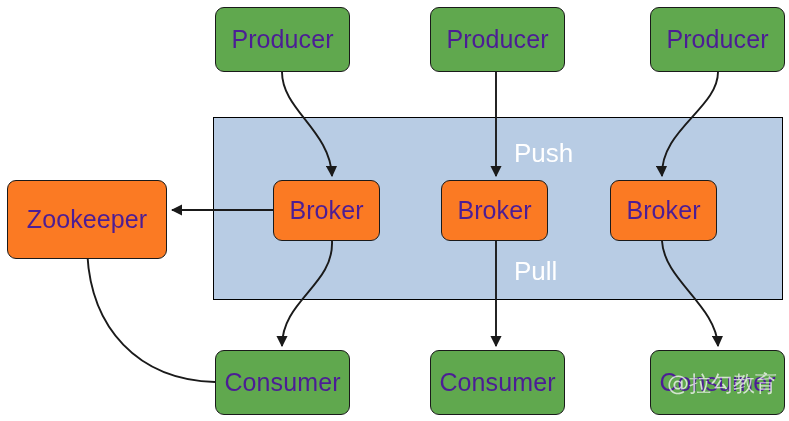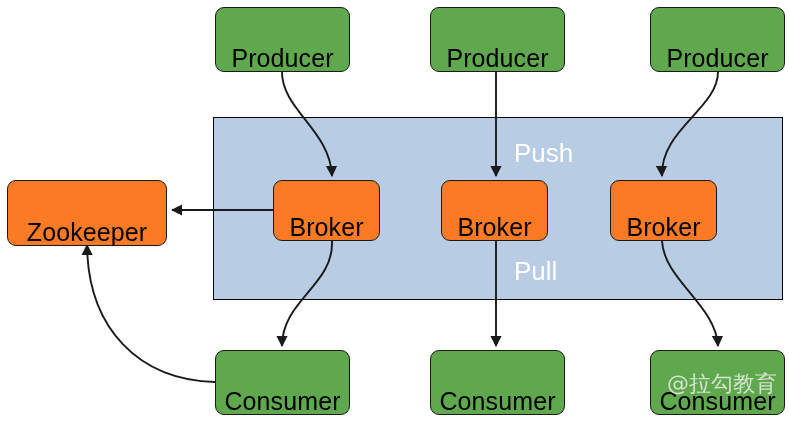"Producer" .node { align-items: flex-end -> center; color: #000000 -> #4c1d95 }
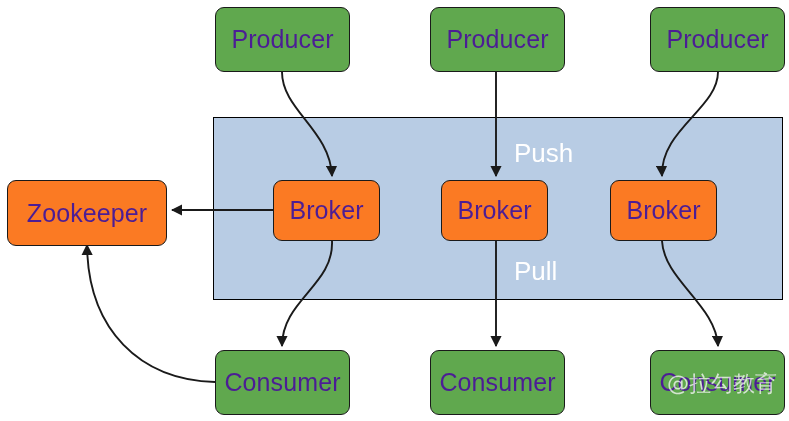"Zookeeper" div.node { height: 66px -> 79px }
